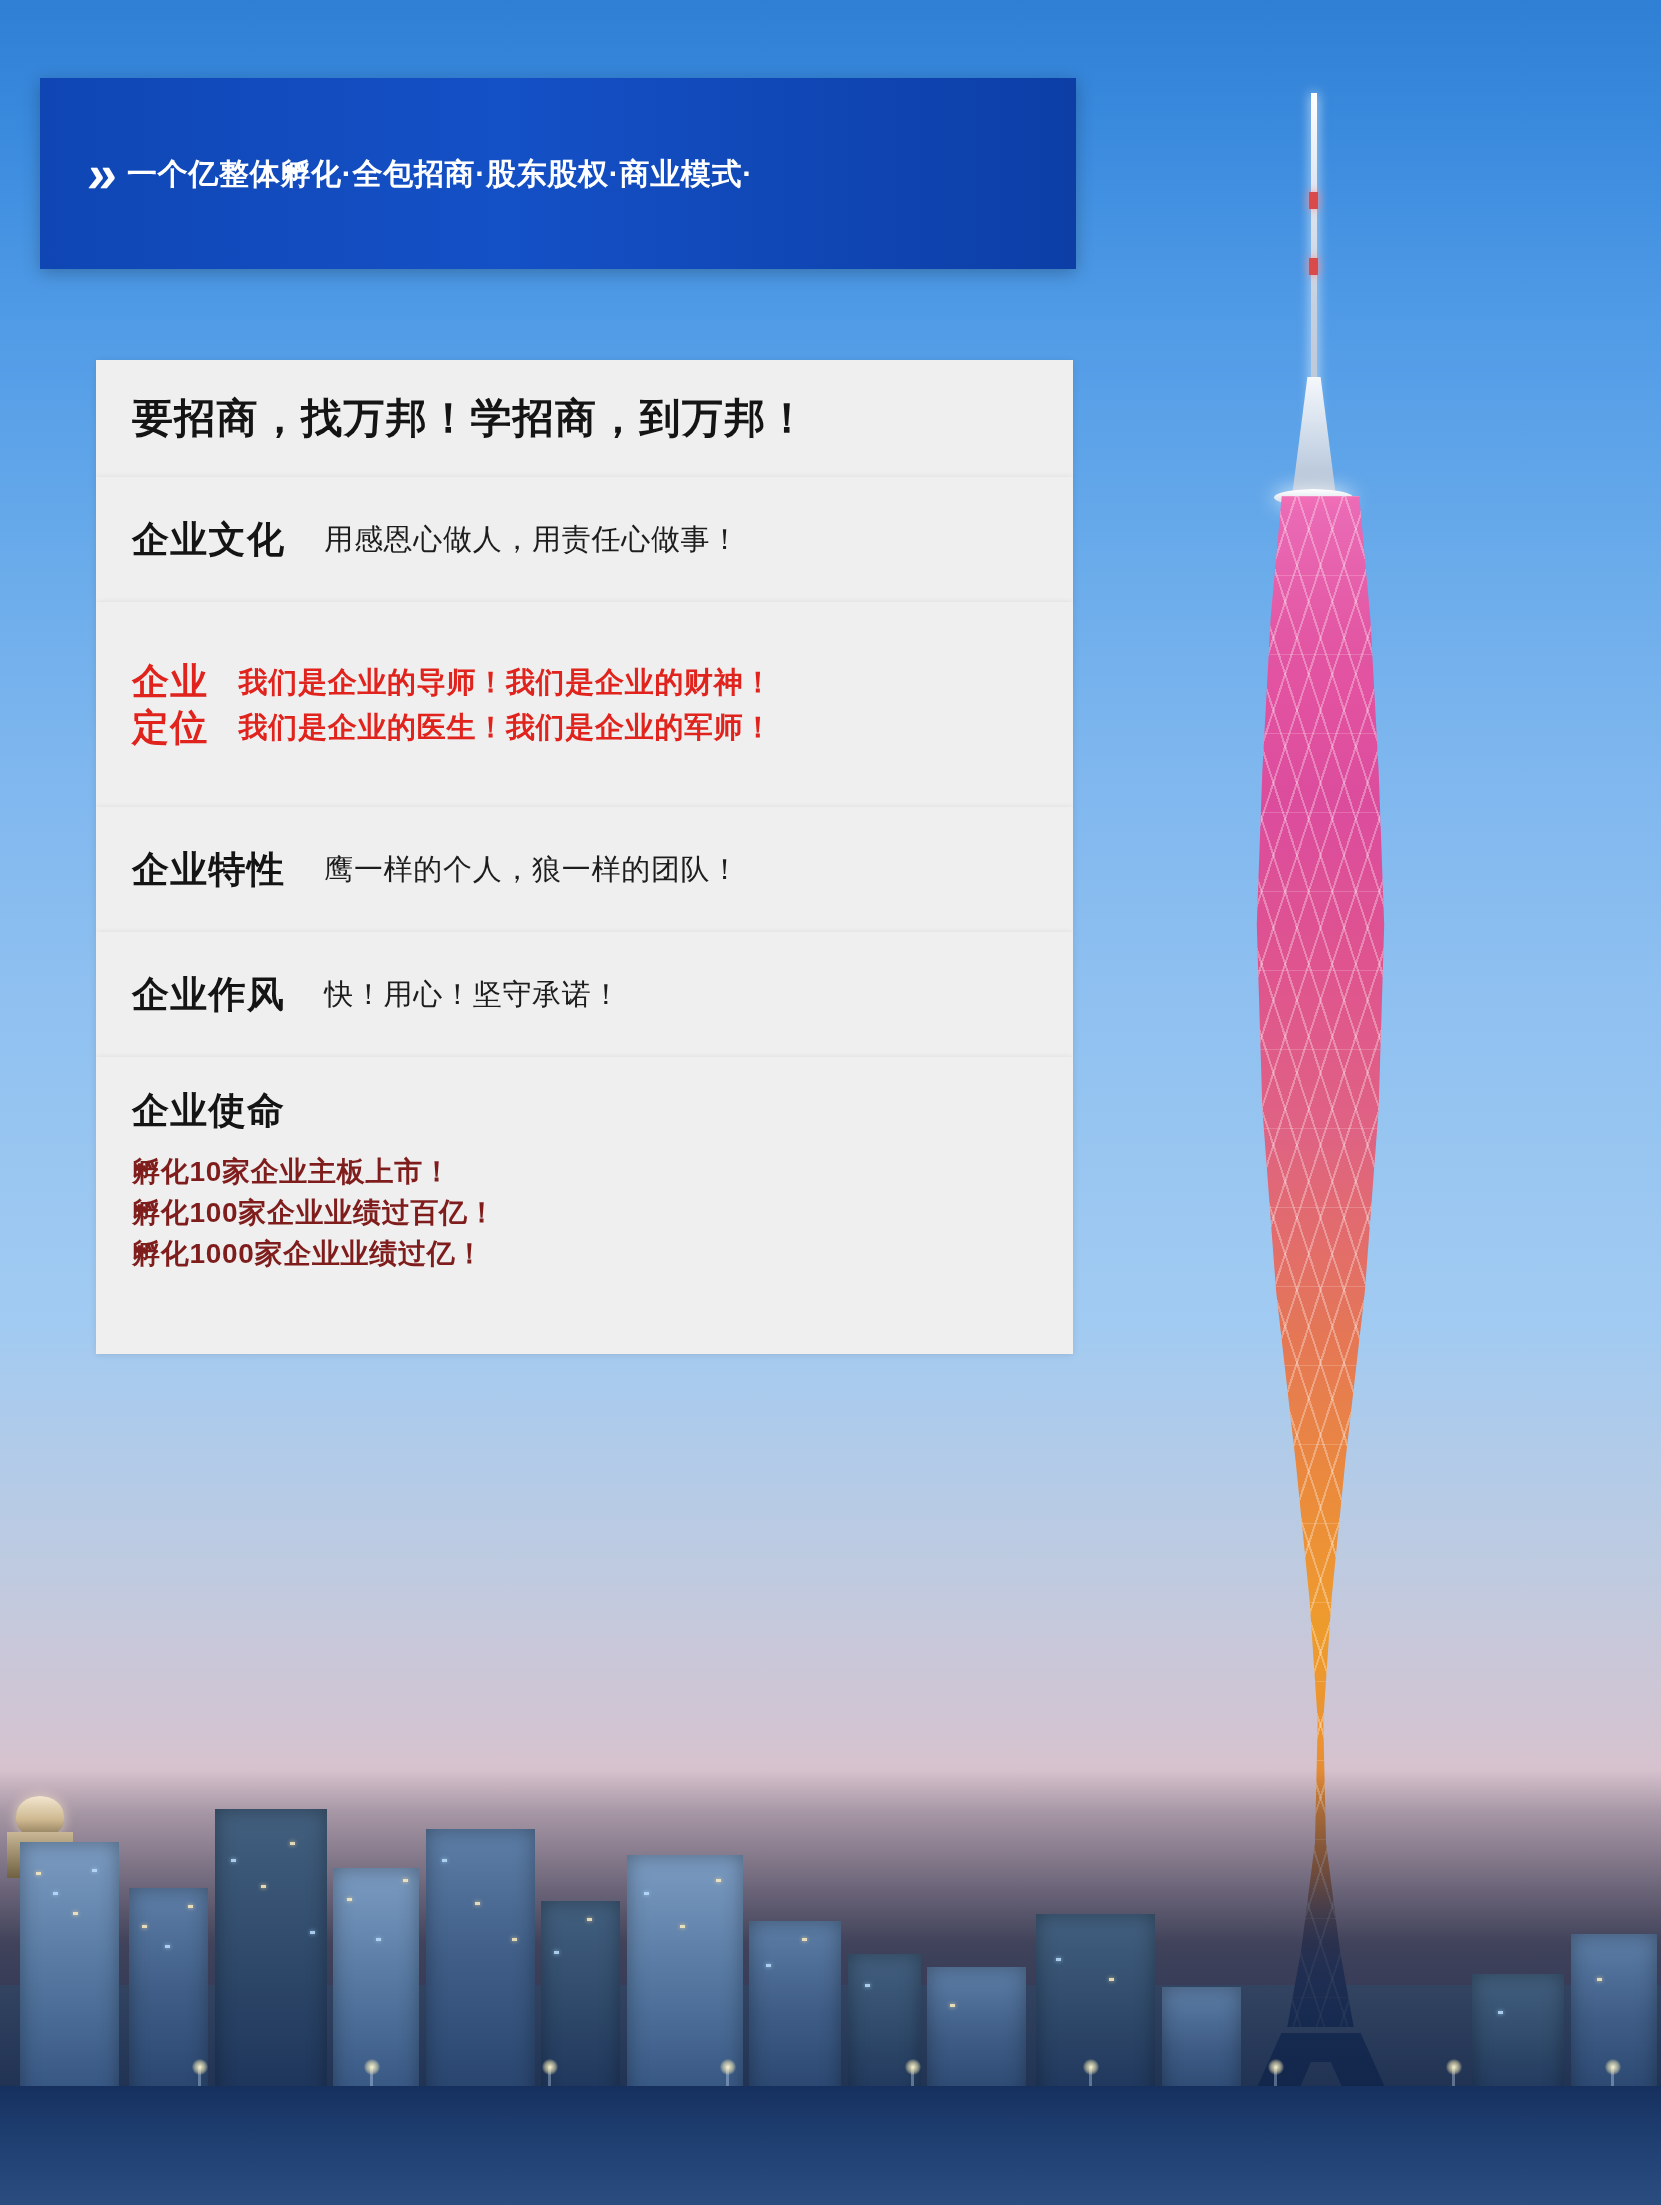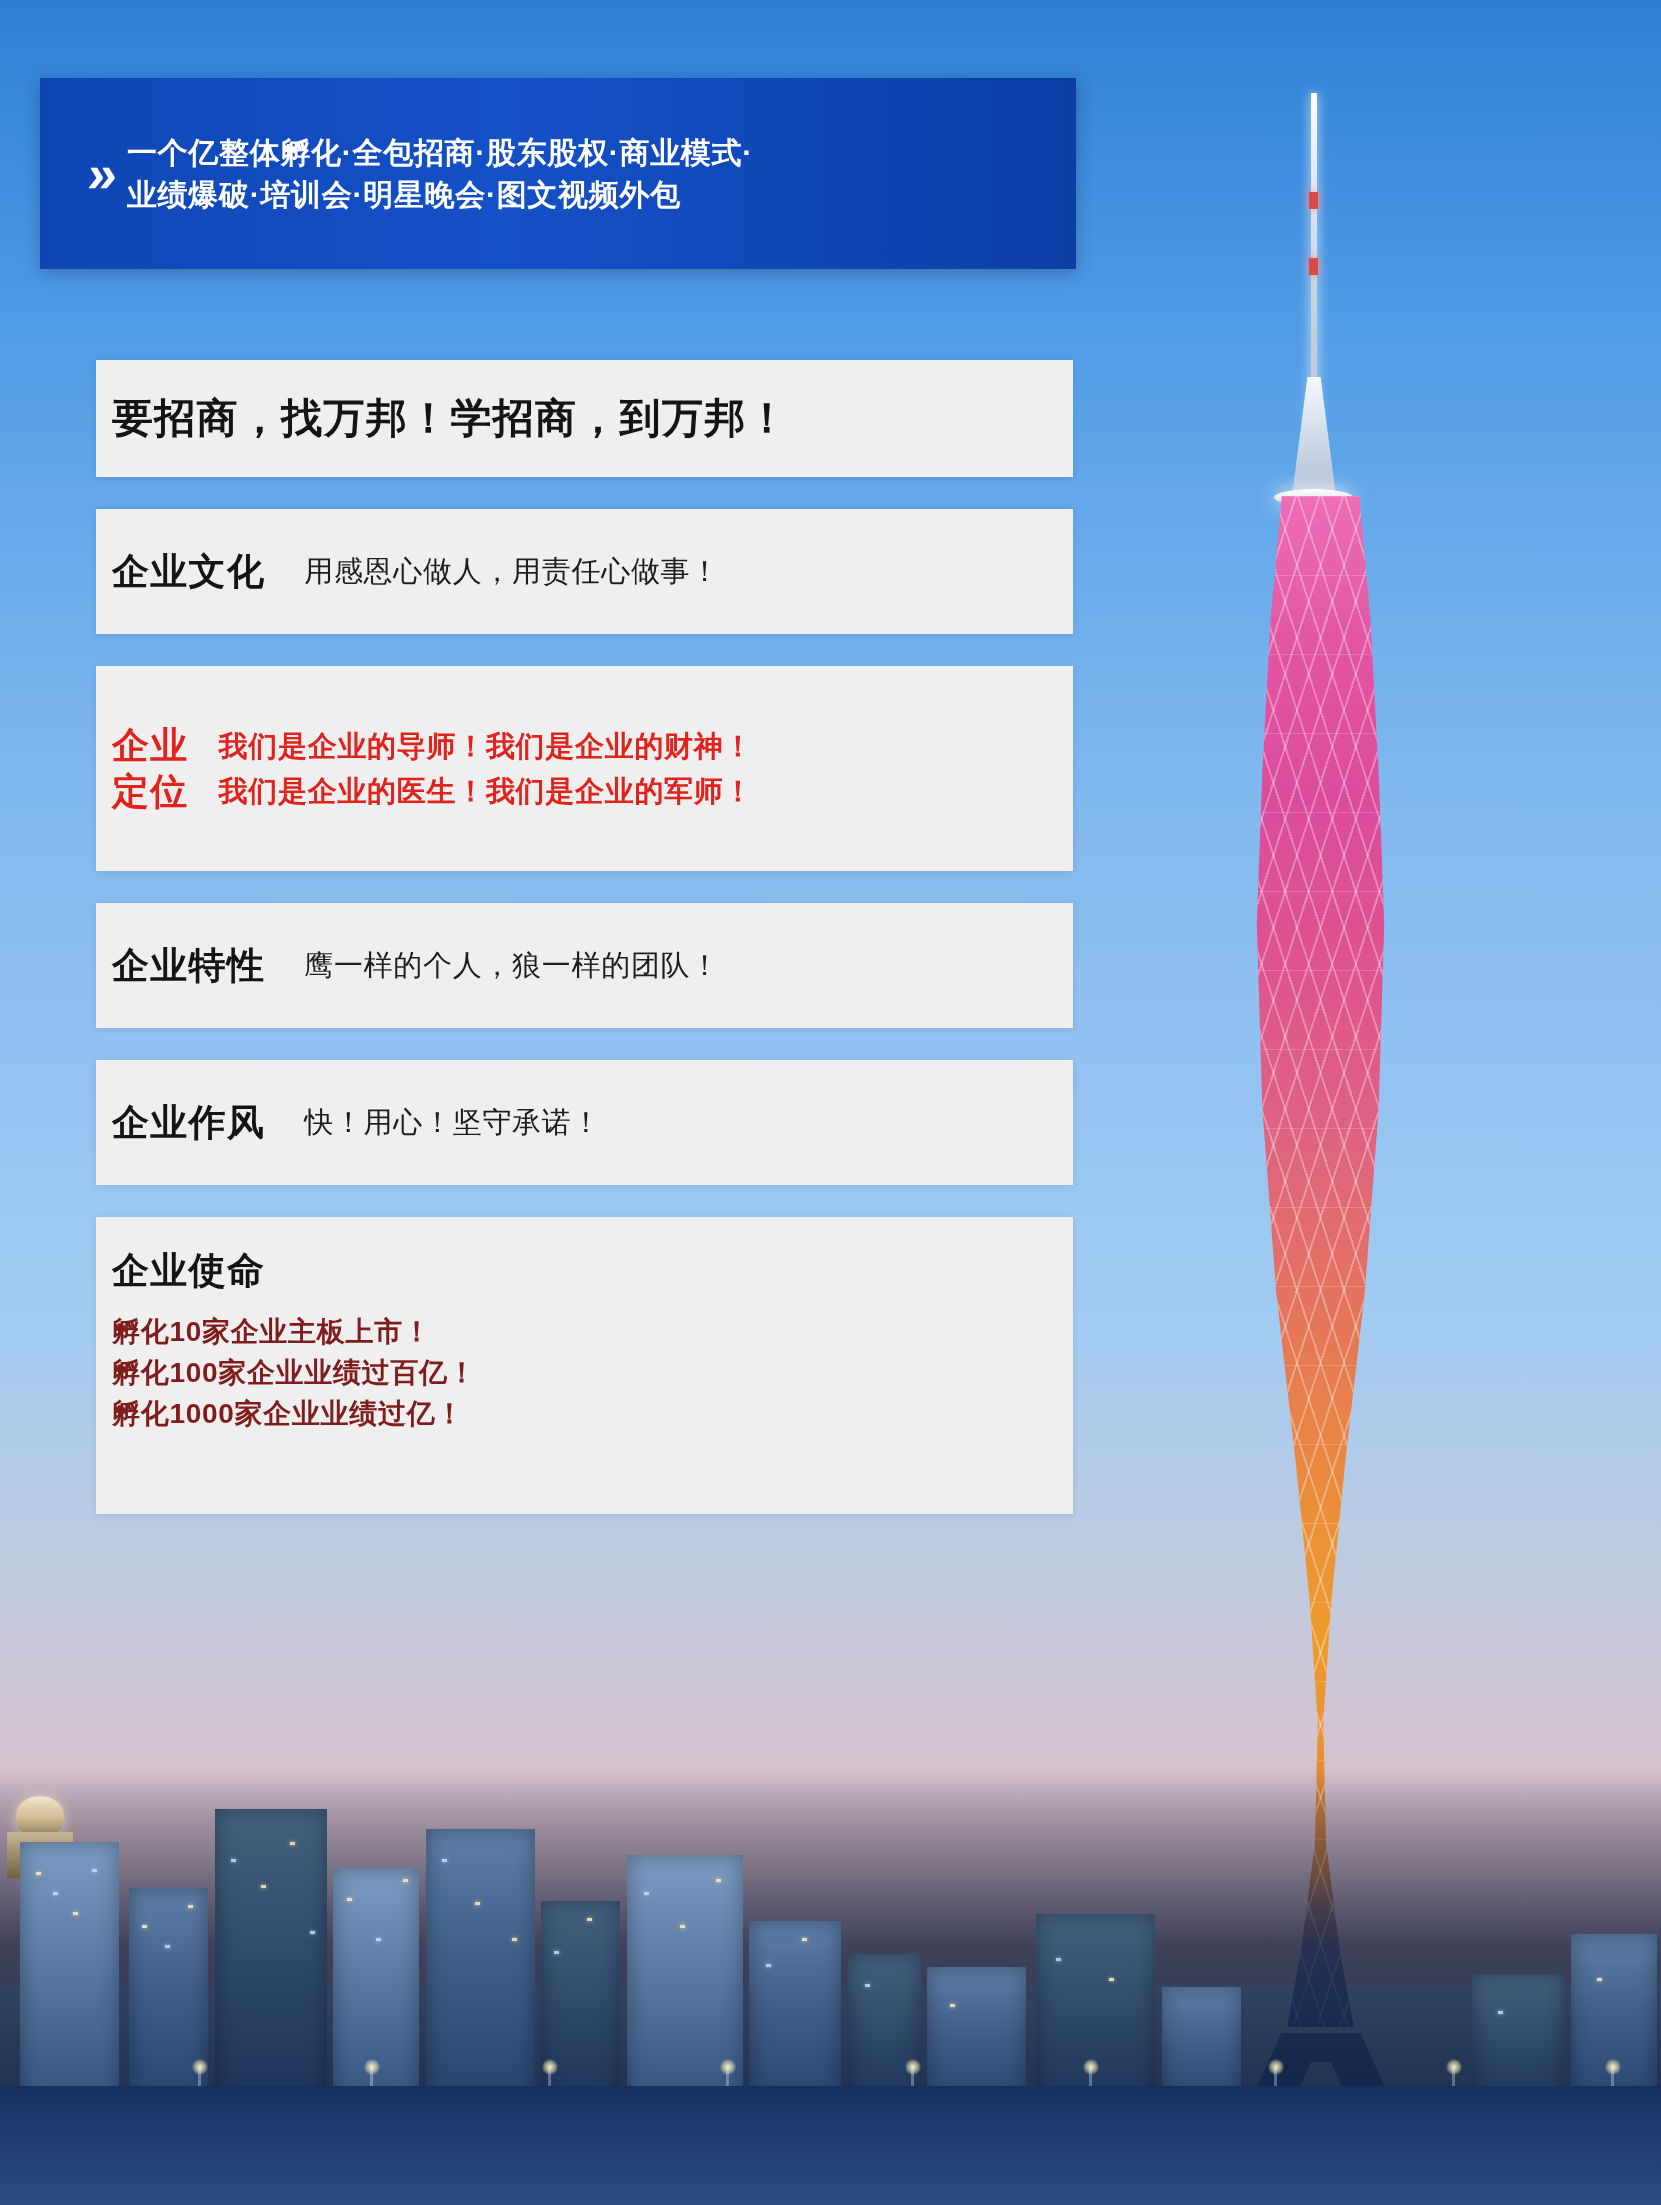"业绩爆破·培训会·明星晚会·图文视频外包" div.btext { html: <div>业绩爆破·培训会·明星晚会·图文视频外包</div> -> none }
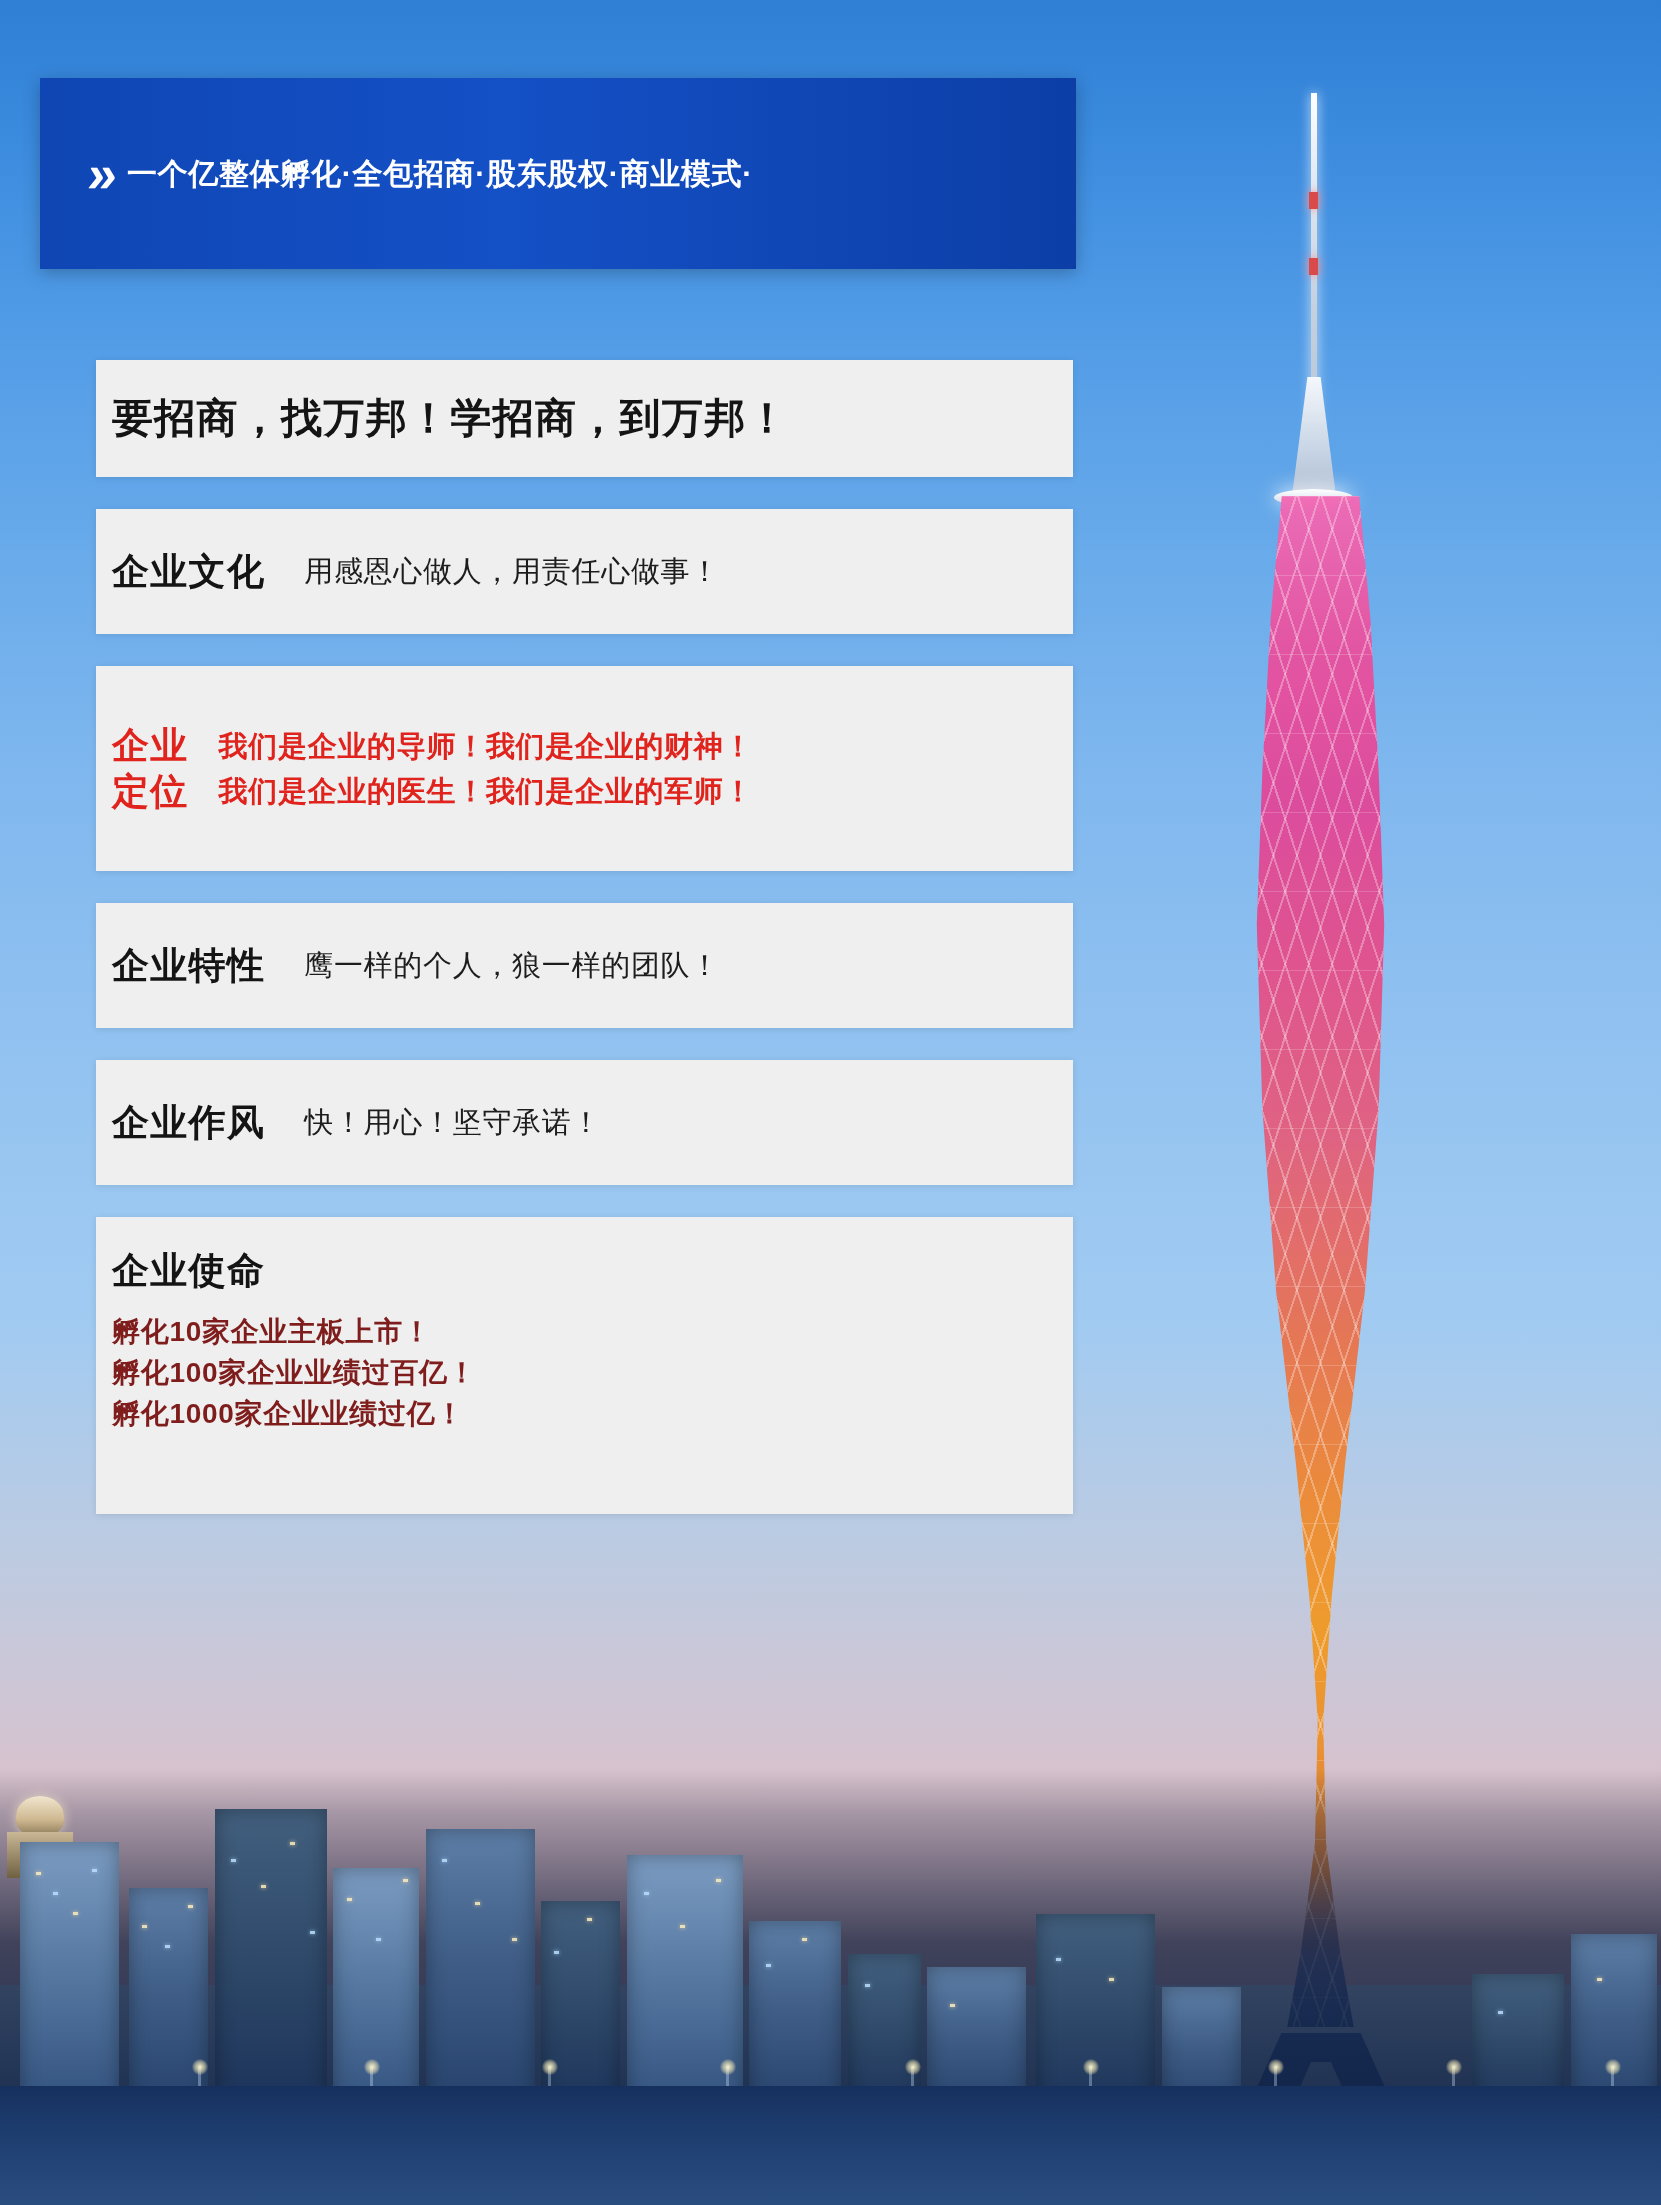"要招商，找万邦！学招商，到万邦！" .card { margin-bottom: 32px -> none; padding: 0 16px -> 0 36px }
